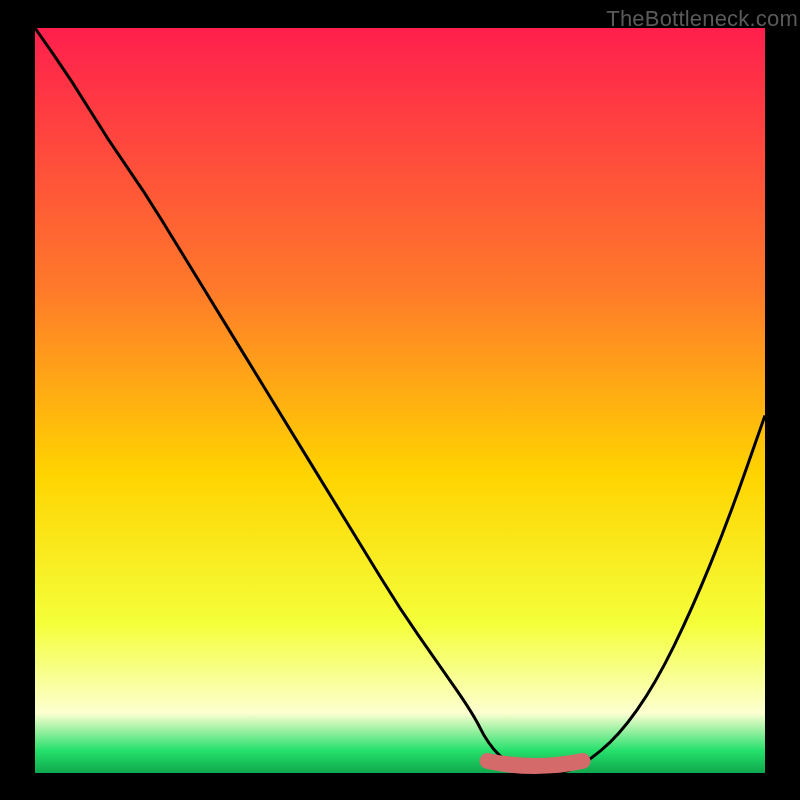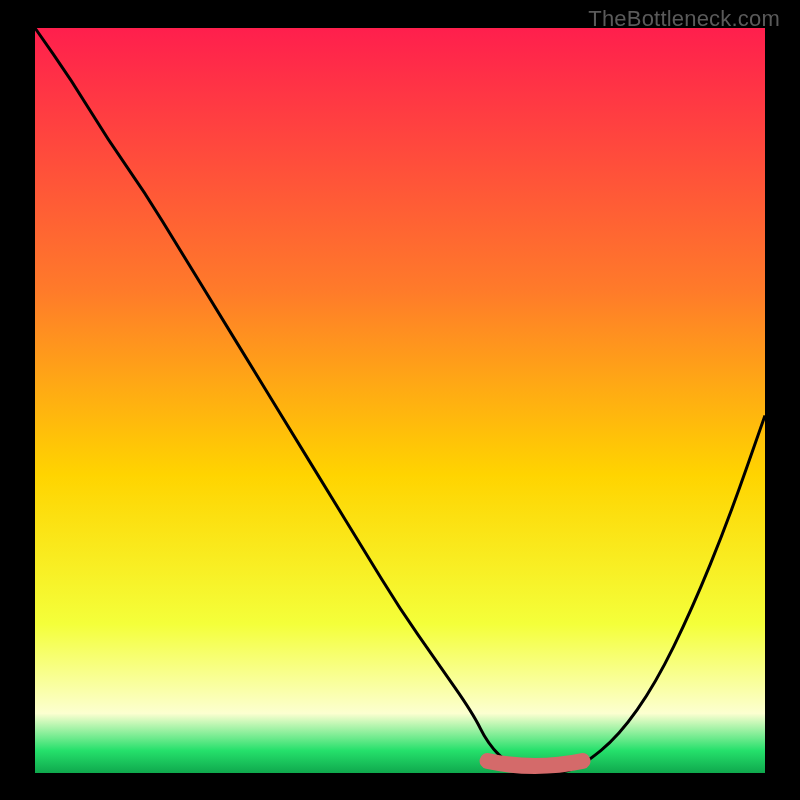"TheBottleneck.com" .watermark { right: 20px -> 2px }
